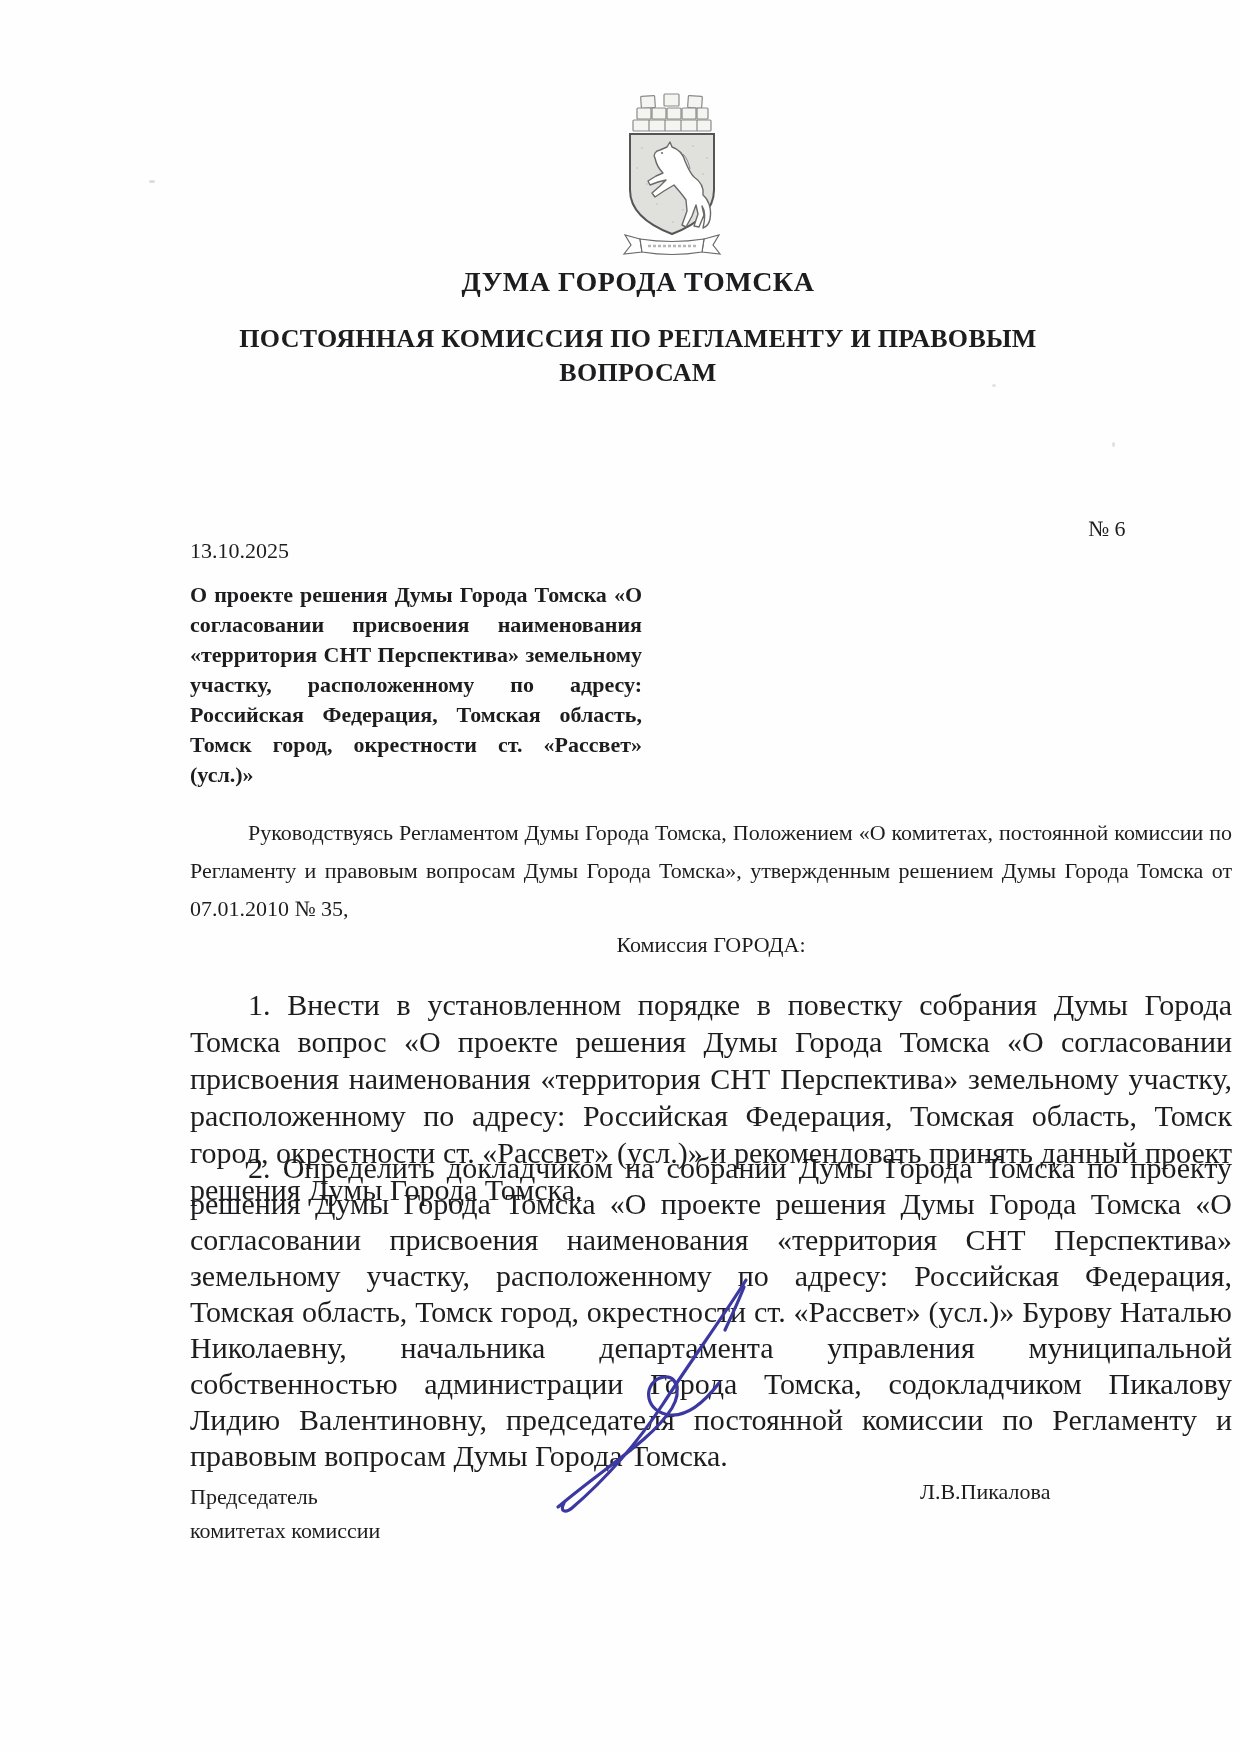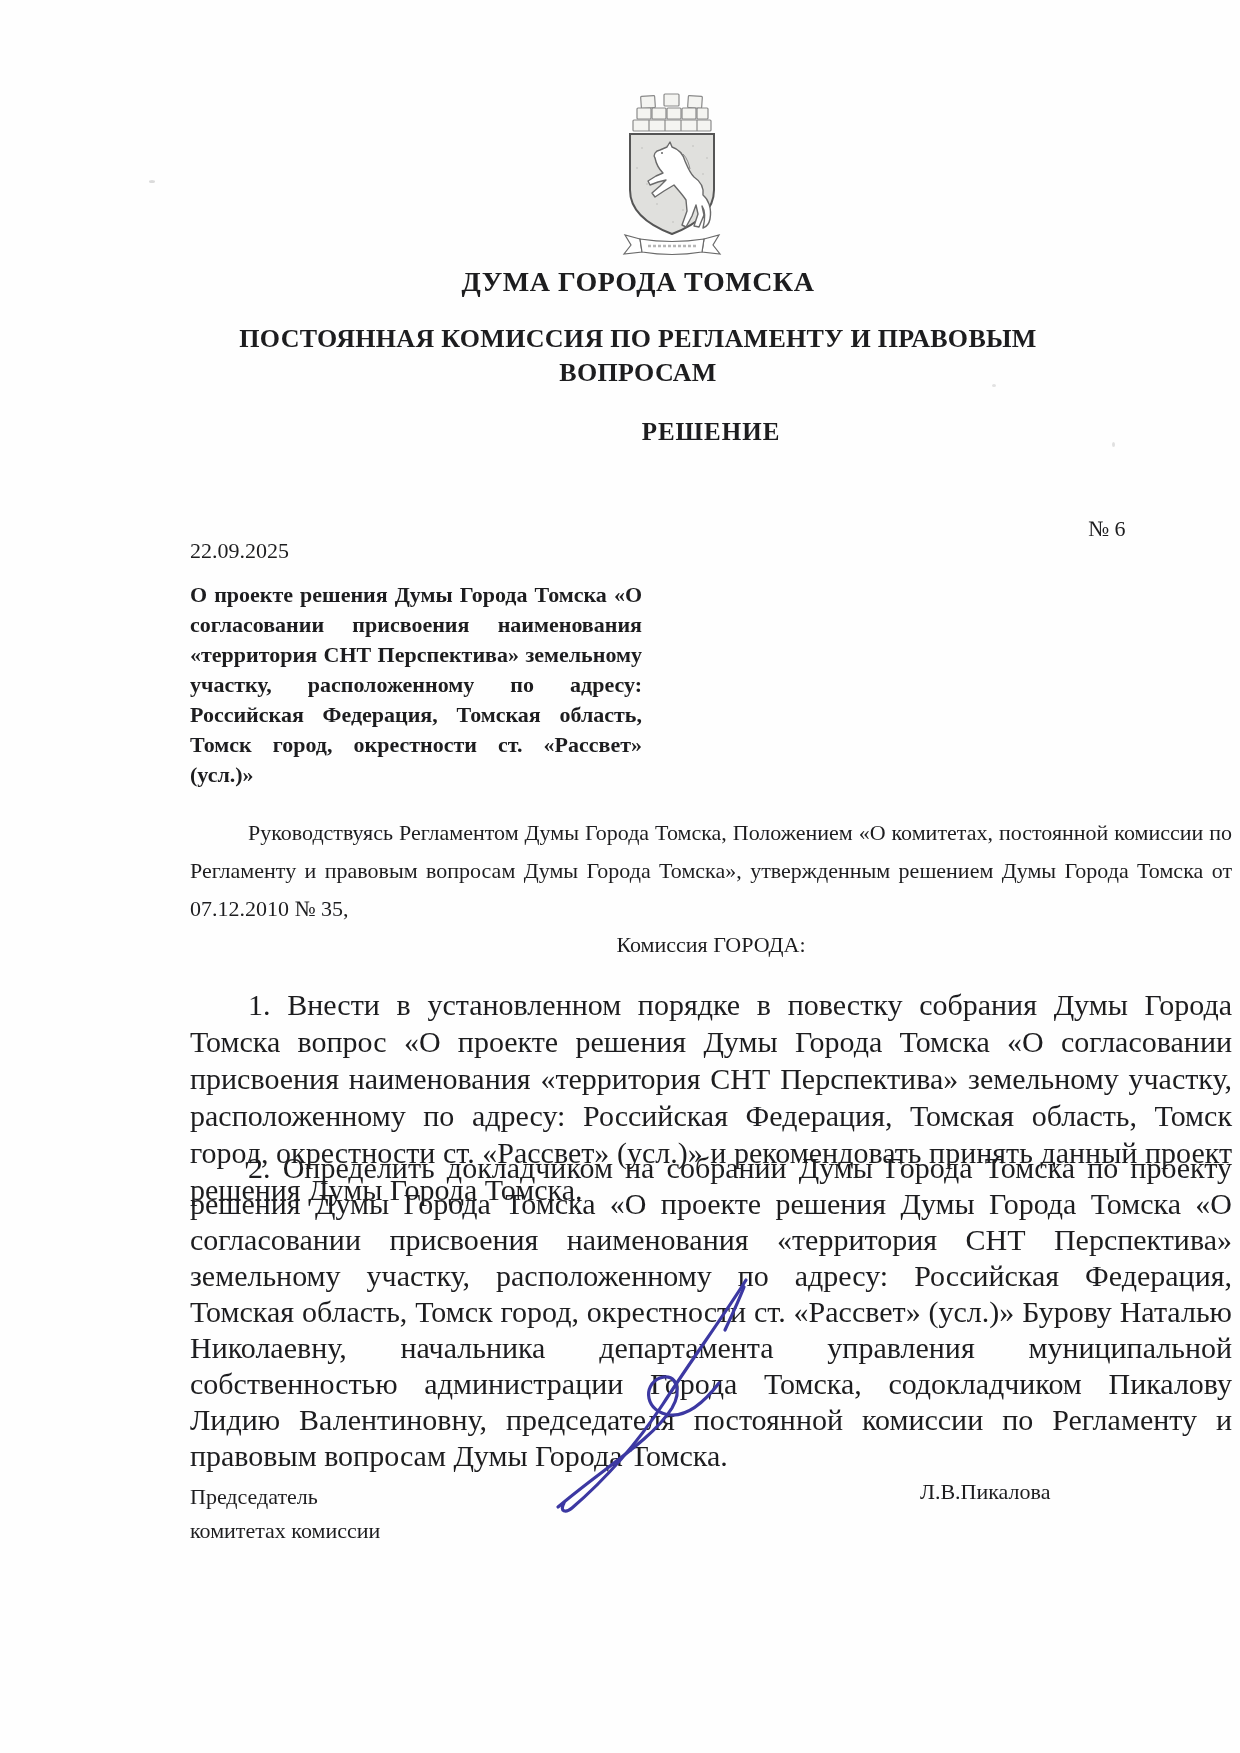"РЕШЕНИЕ" div.abs { html: <div>РЕШЕНИЕ</div> -> none }
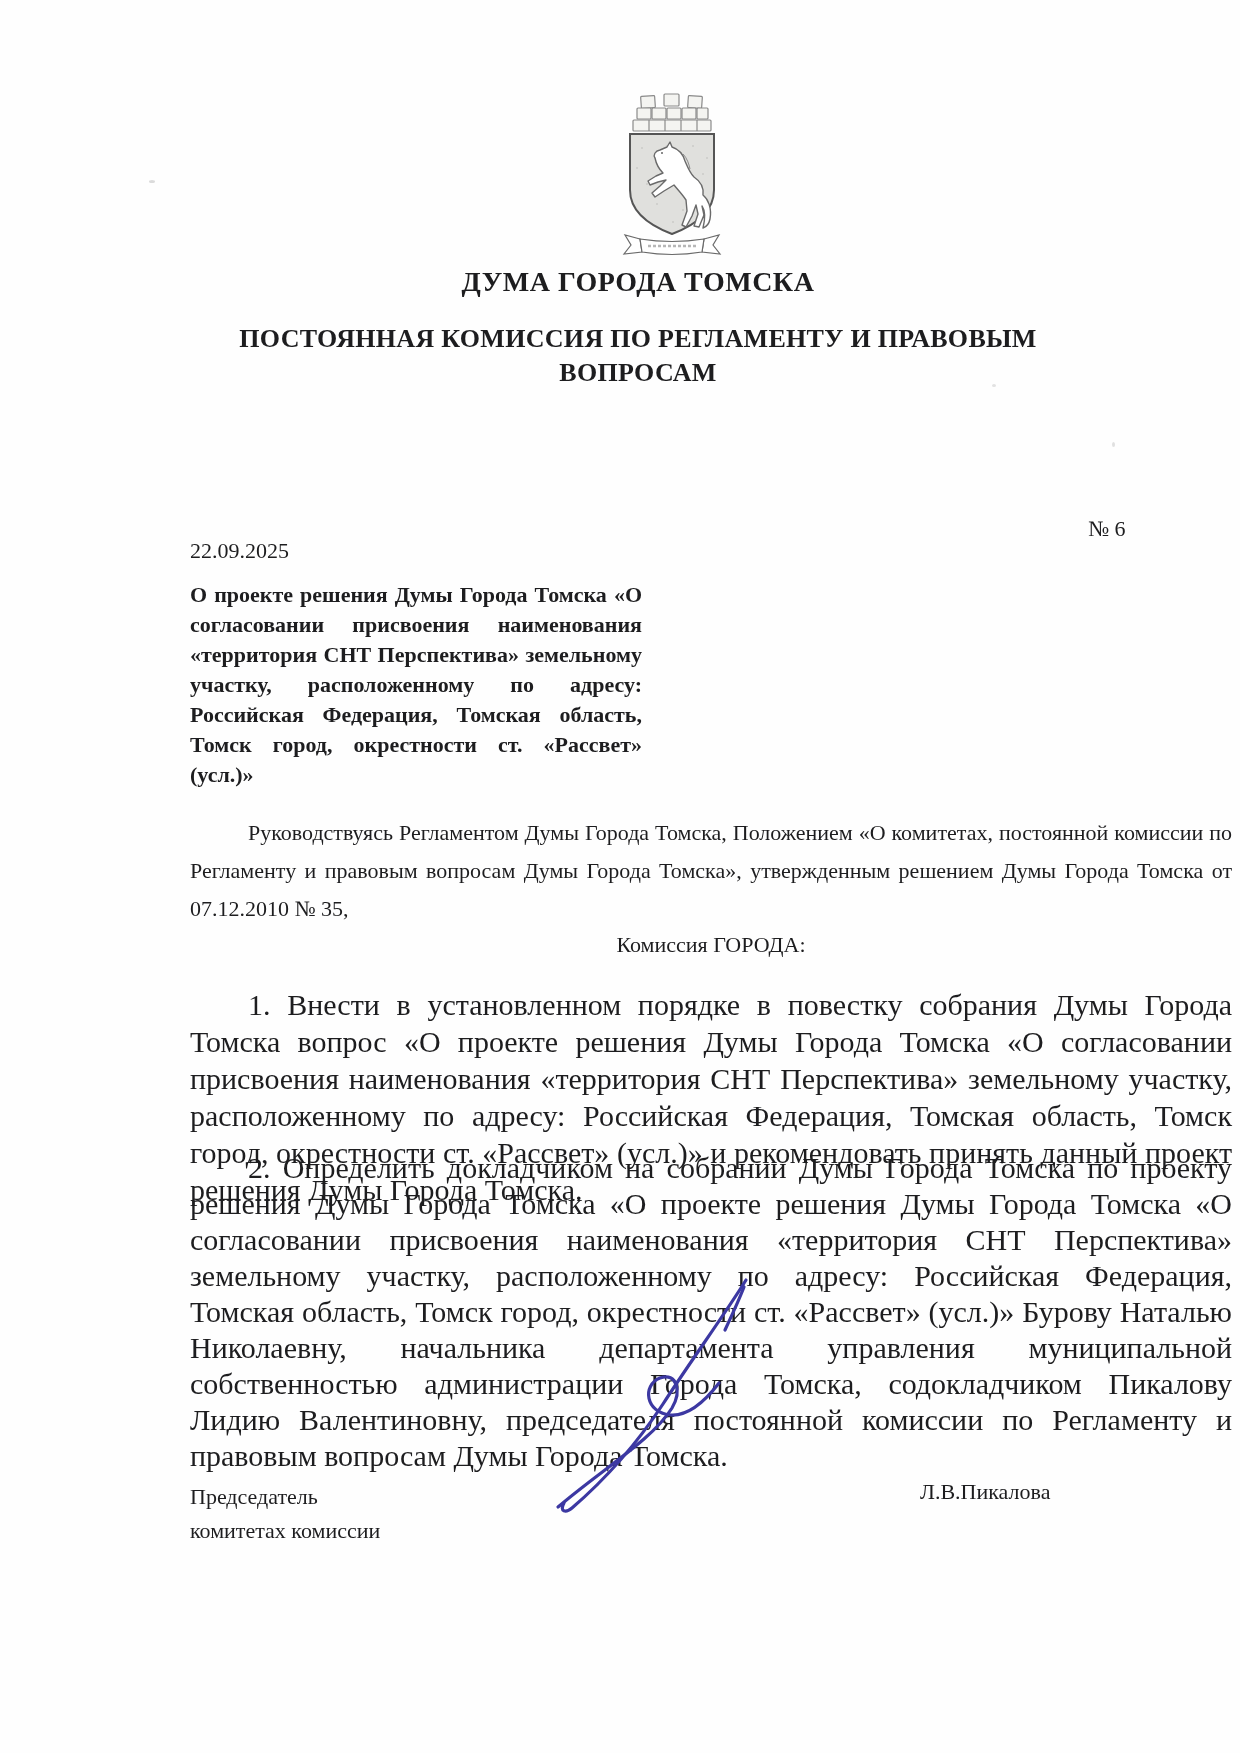"22.09.2025" div.abs { text: 22.09.2025 -> 13.10.2025 }
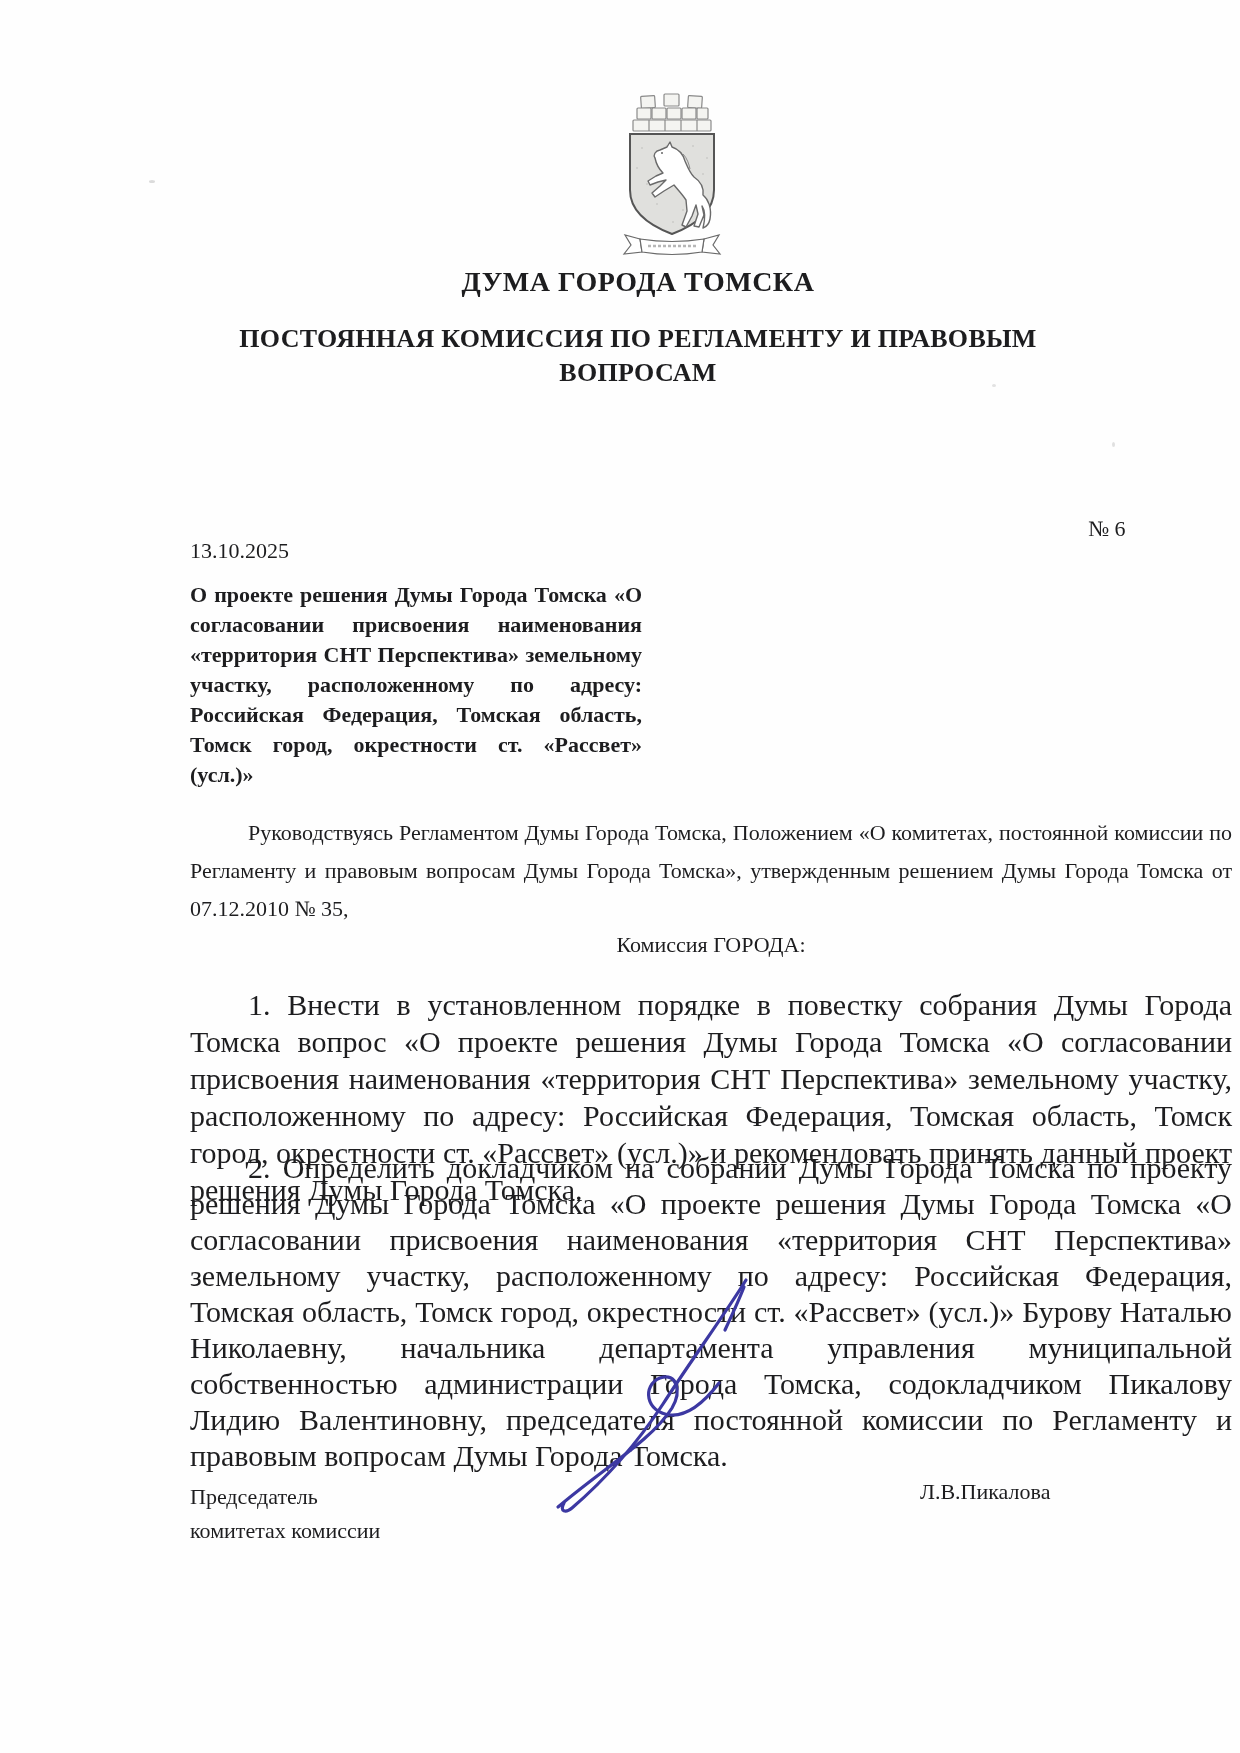"Руководствуясь Регламентом Думы Города" div.abs { text: 07.12.2010 -> 07.01.2010 }
